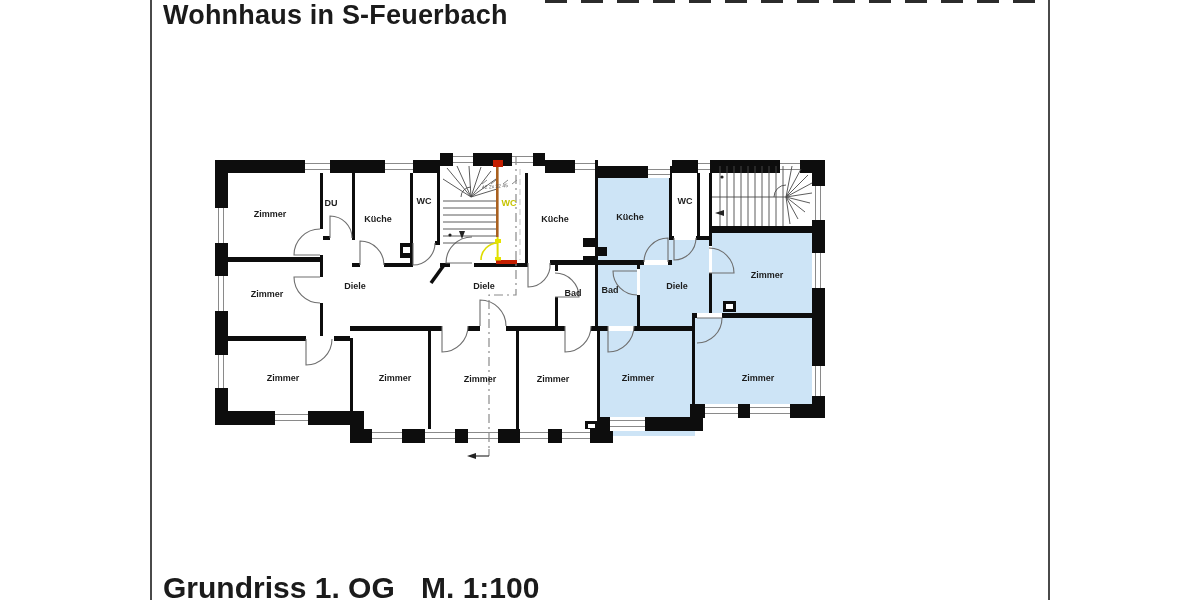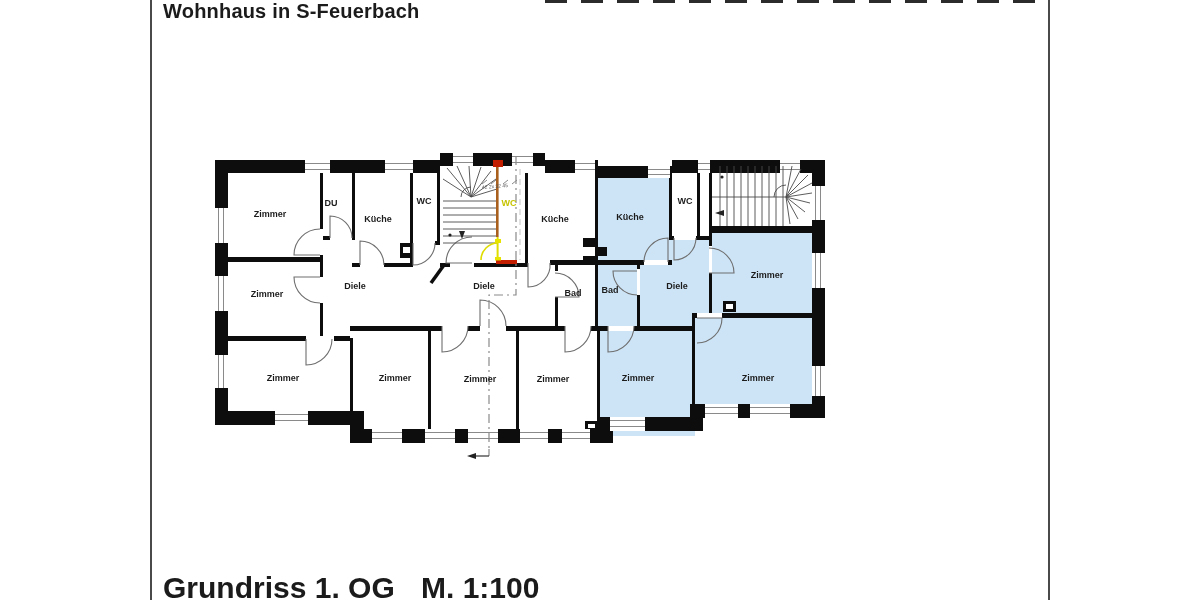"Wohnhaus in S-Feuerbach" .title { font-size: 20px -> 27px }
